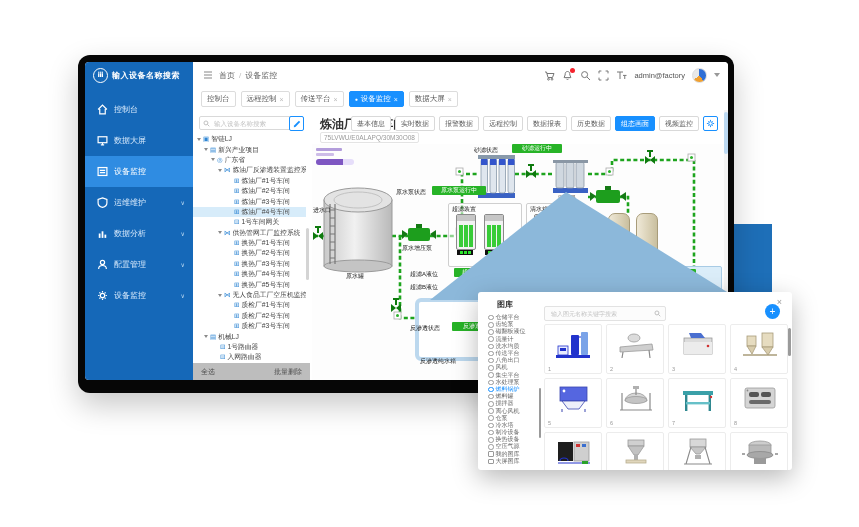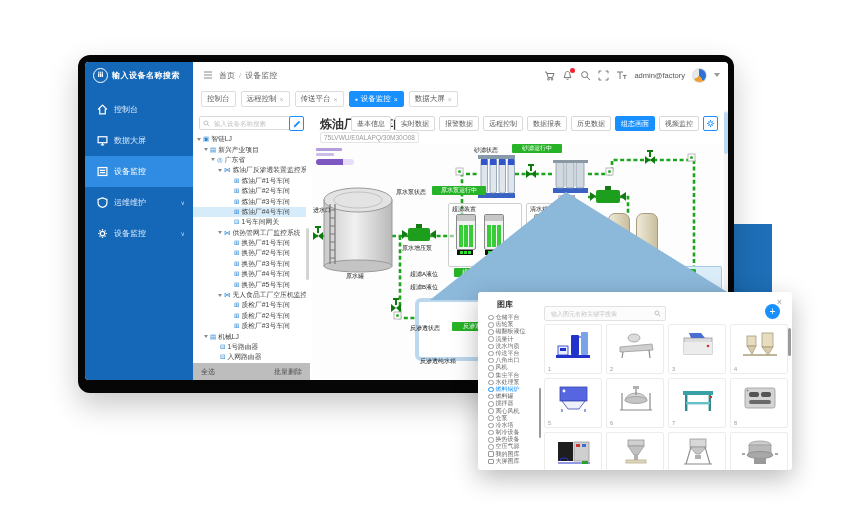"数据分析" div.sitem { html: none -> <div> <svg> <rect></rect> <rect></rect> <rect></rect> </svg> <span>数据分析</span> <span>∨</span> </div> }
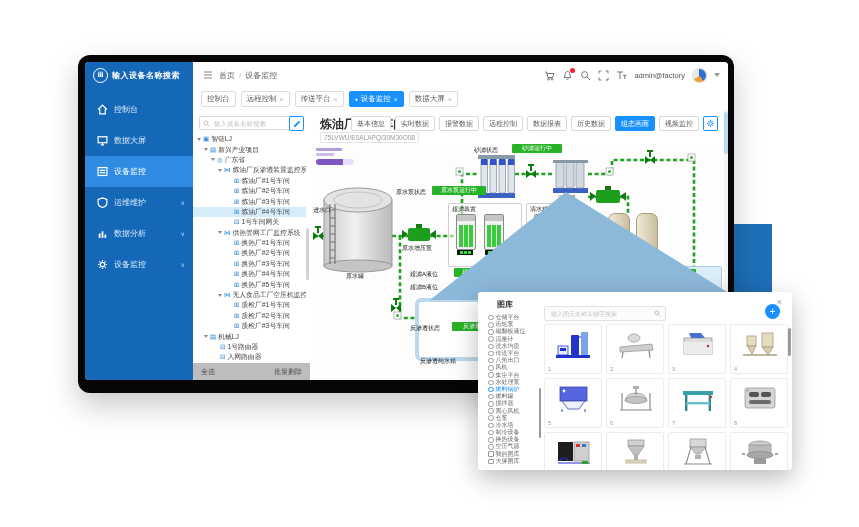"配置管理" div.sitem { html: none -> <div> <svg> <circle></circle> <path></path> </svg> <span>配置管理</span> <span>∨</span> </div> }
